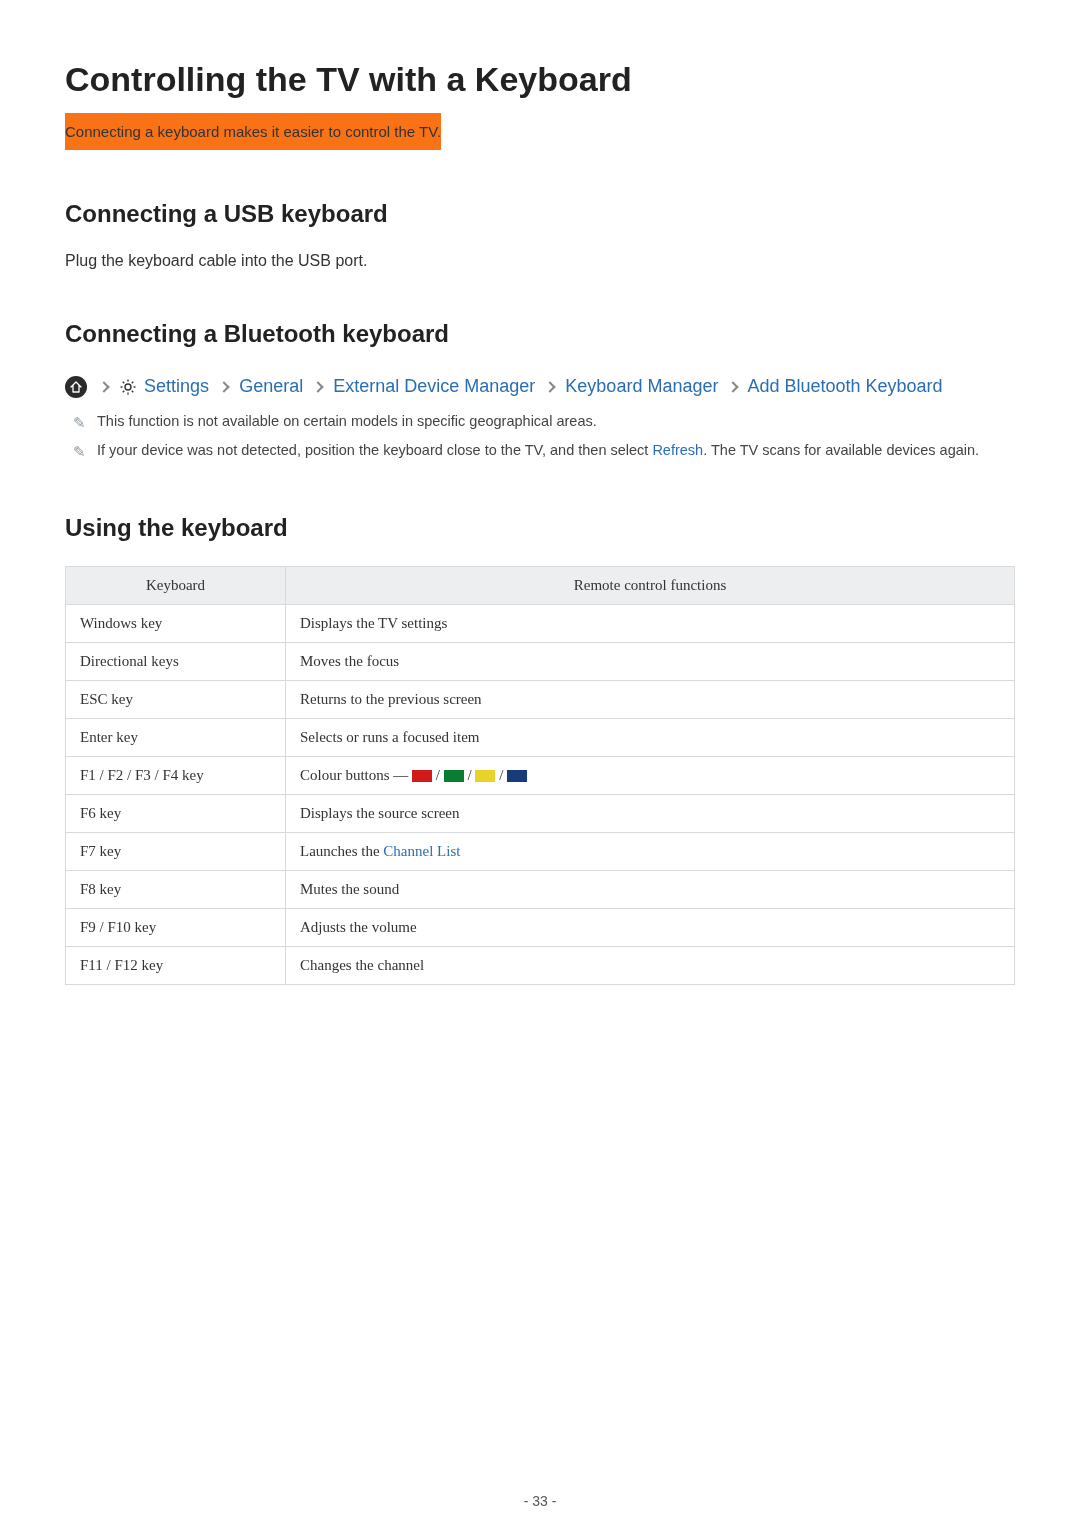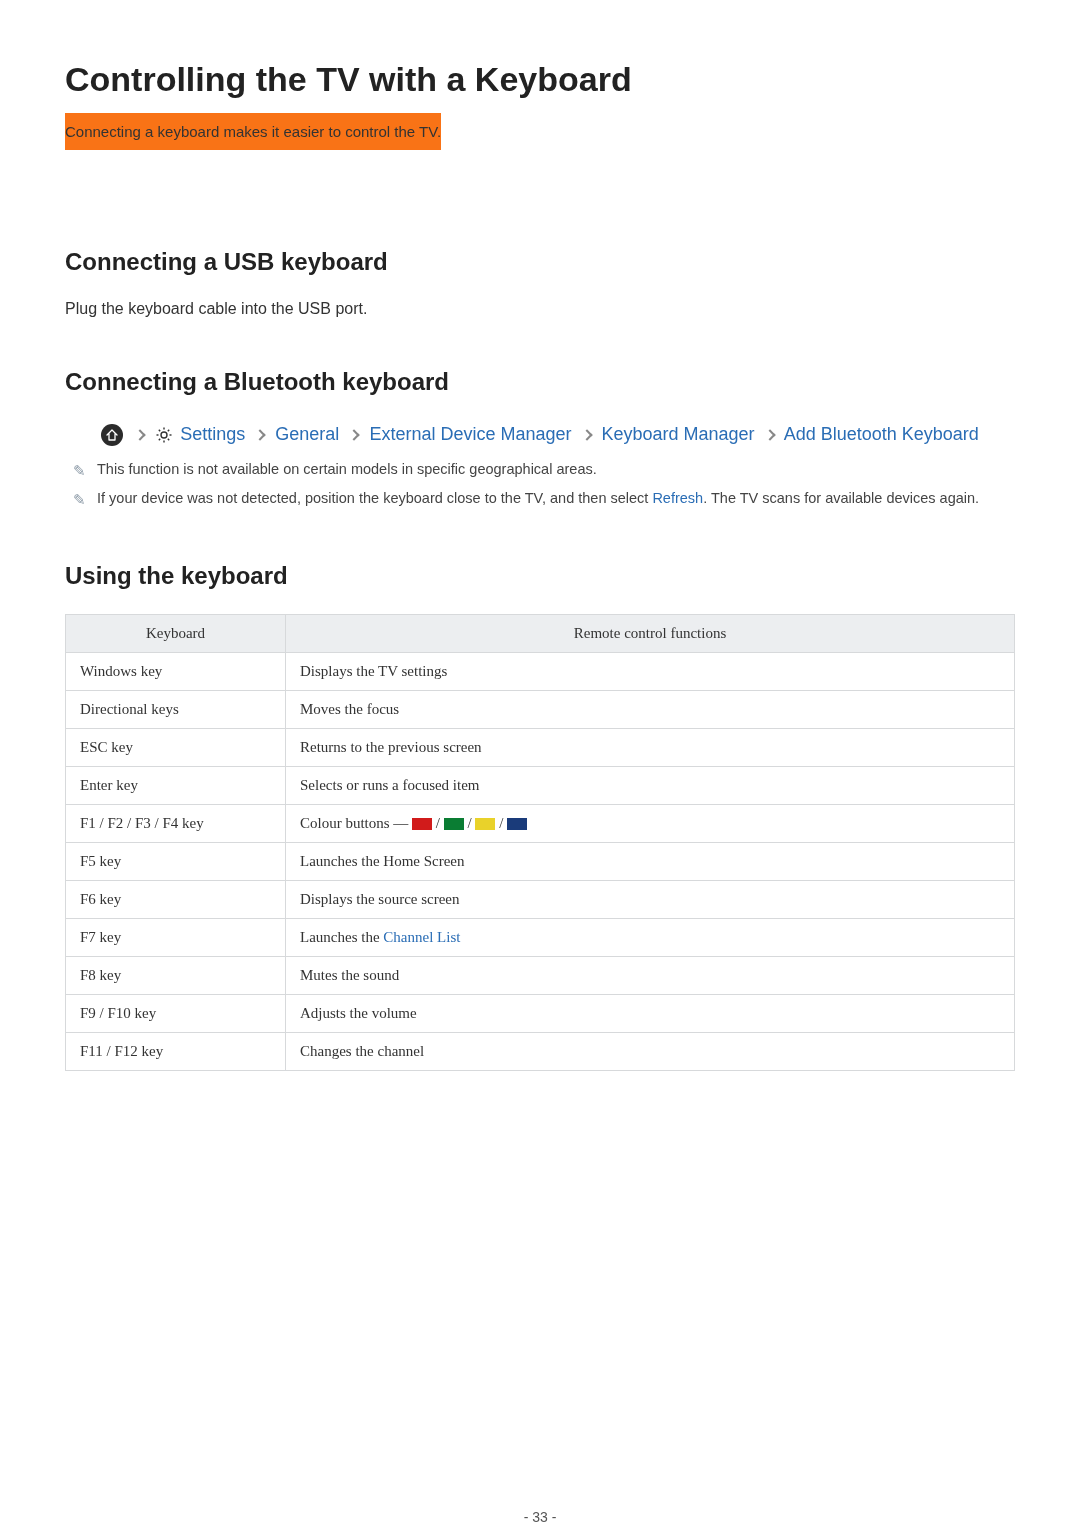"Connecting a USB keyboard" h2 { margin-top: 48px -> none }
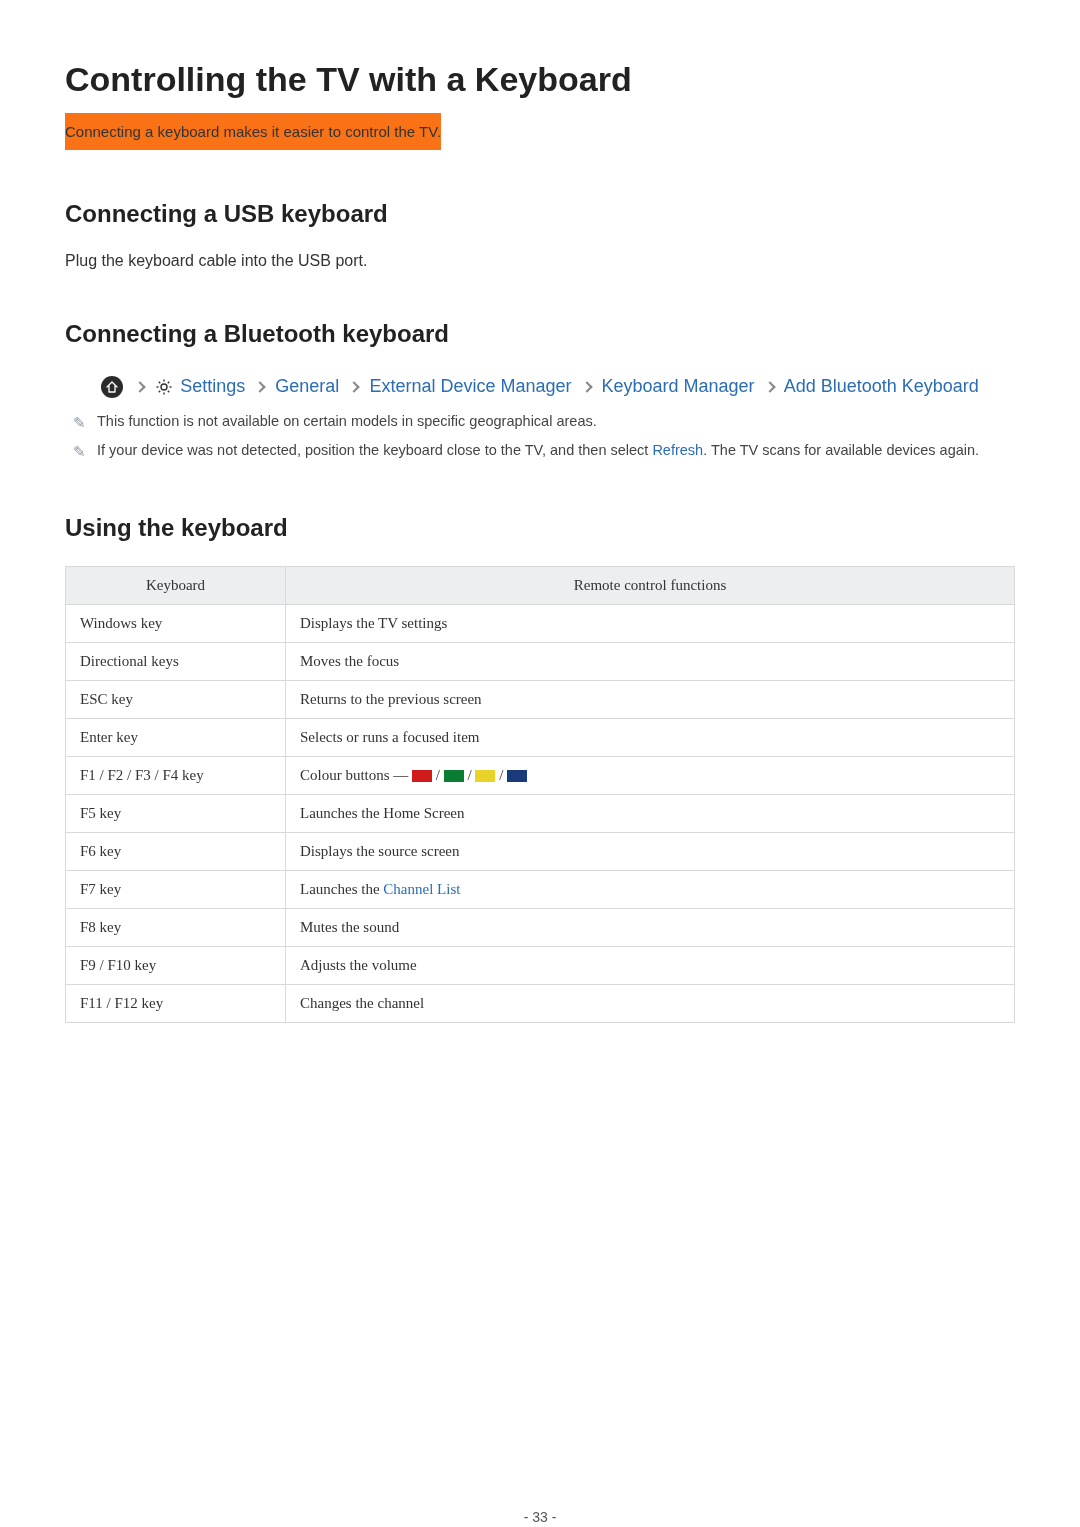"Settings General External Device Manager" .nav-path { text-align: center -> none }
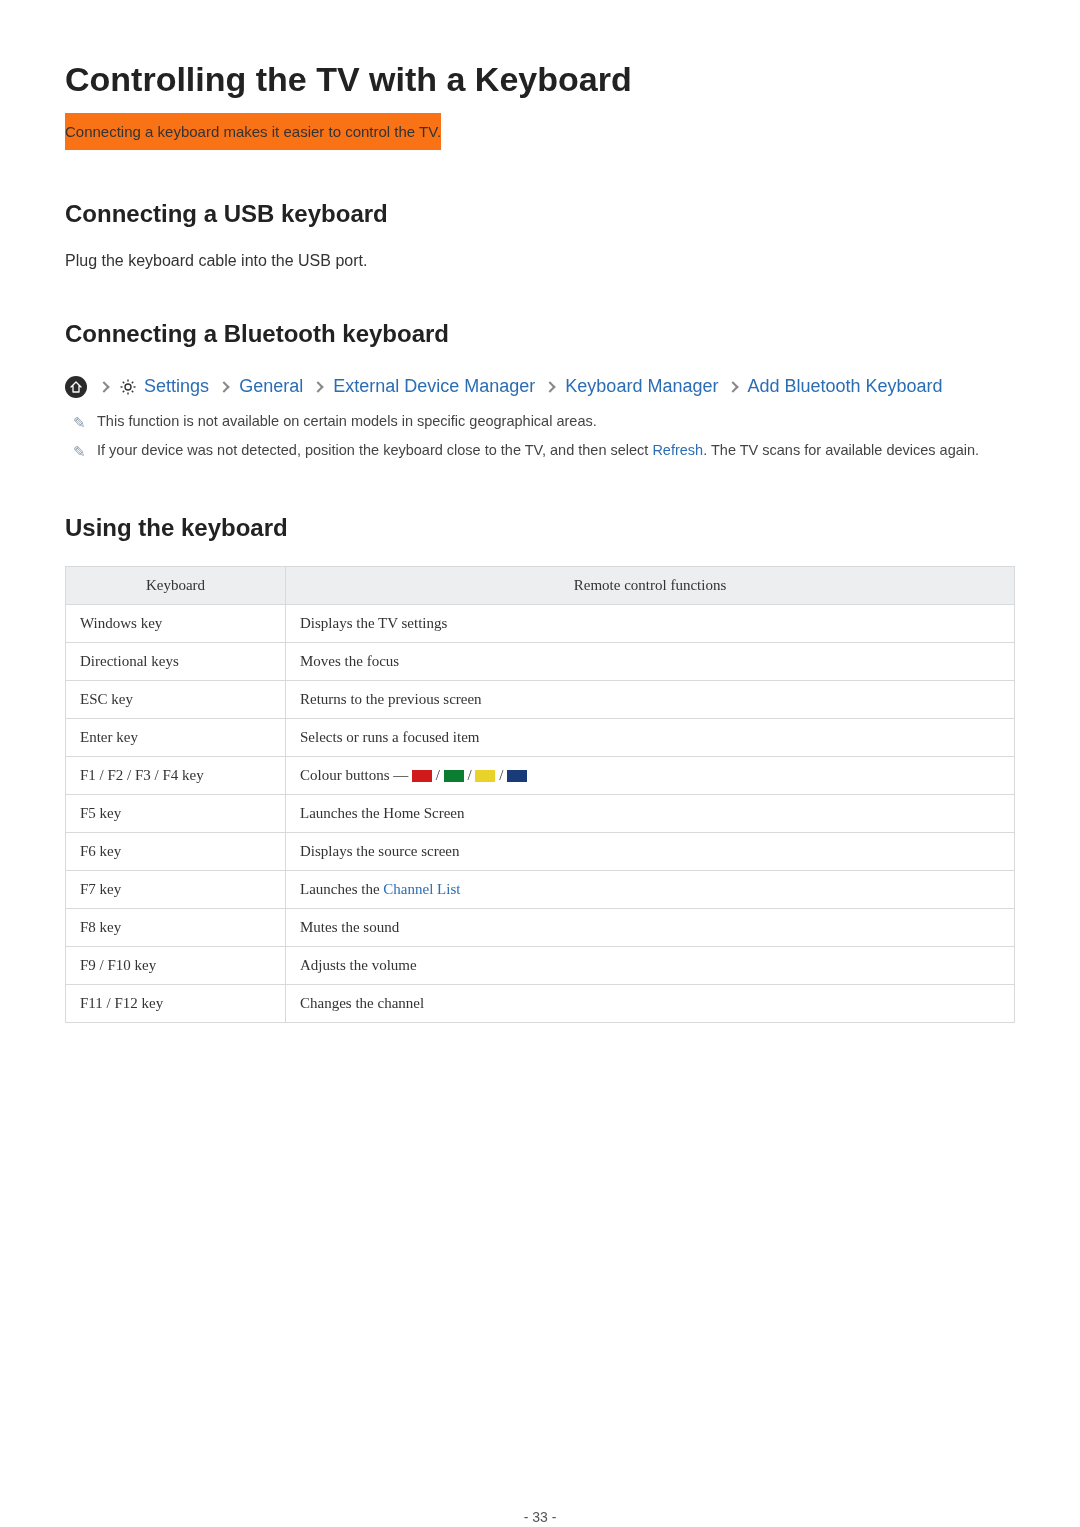"F5 key" tr { html: <tr> <td>F5 key</td> <td>Launches the Home Screen</td> </tr> -> none }
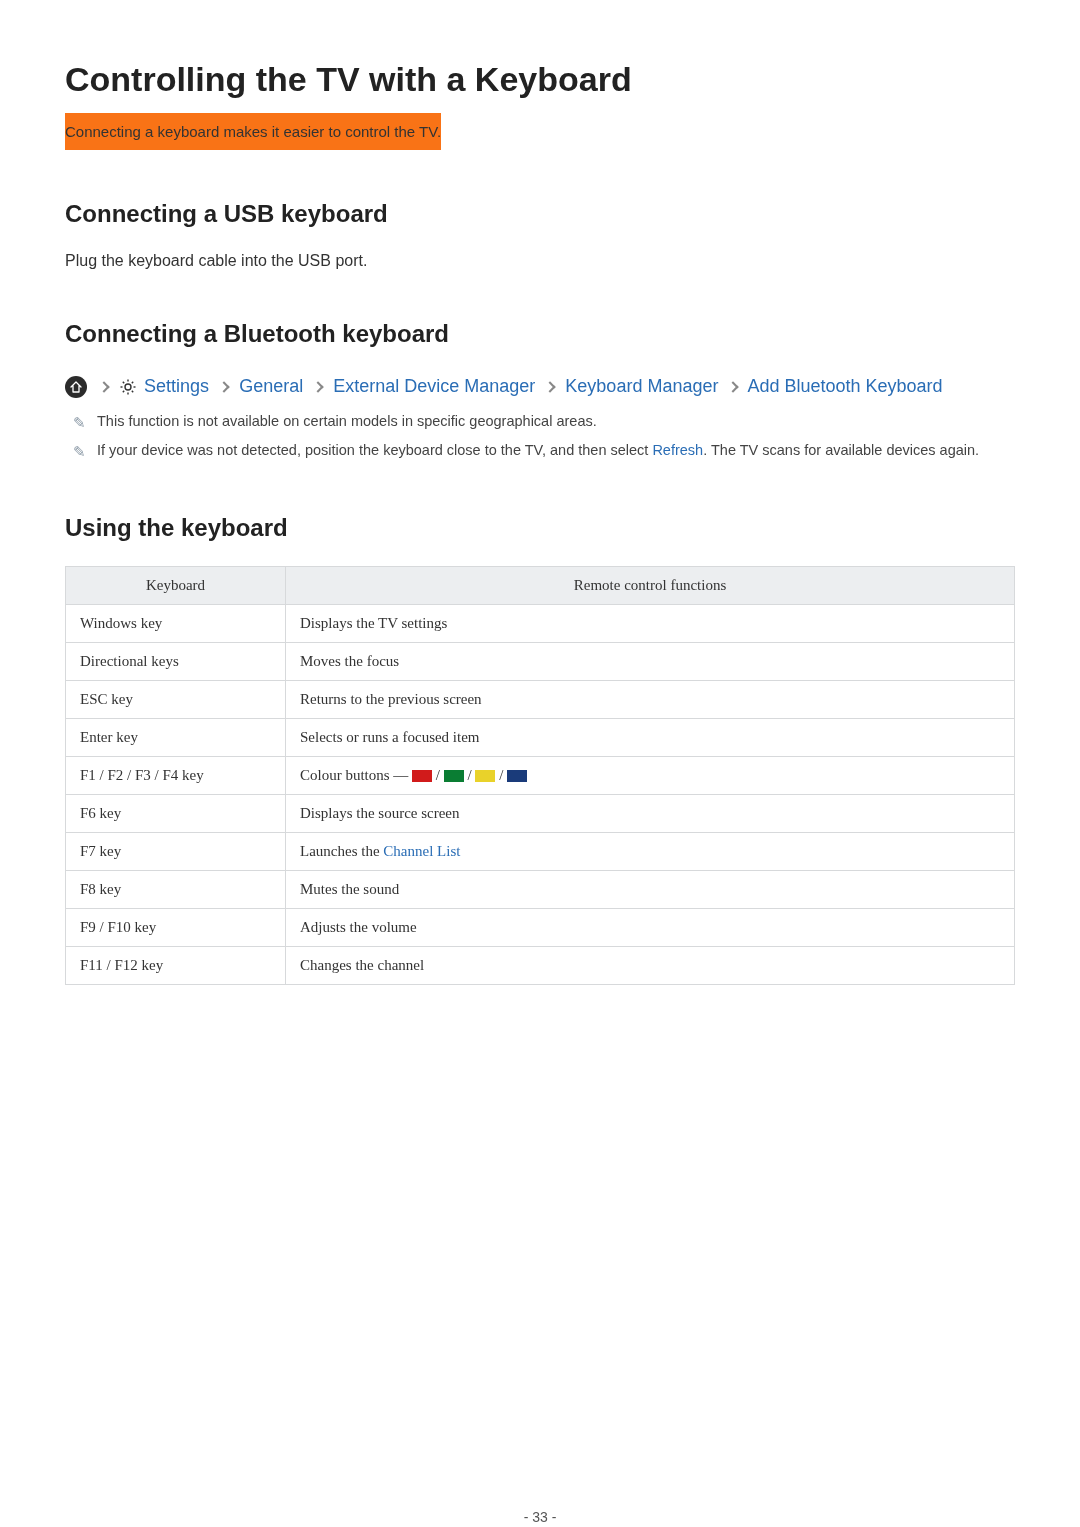"- 33 -" .page-number { bottom: 2px -> 18px }
